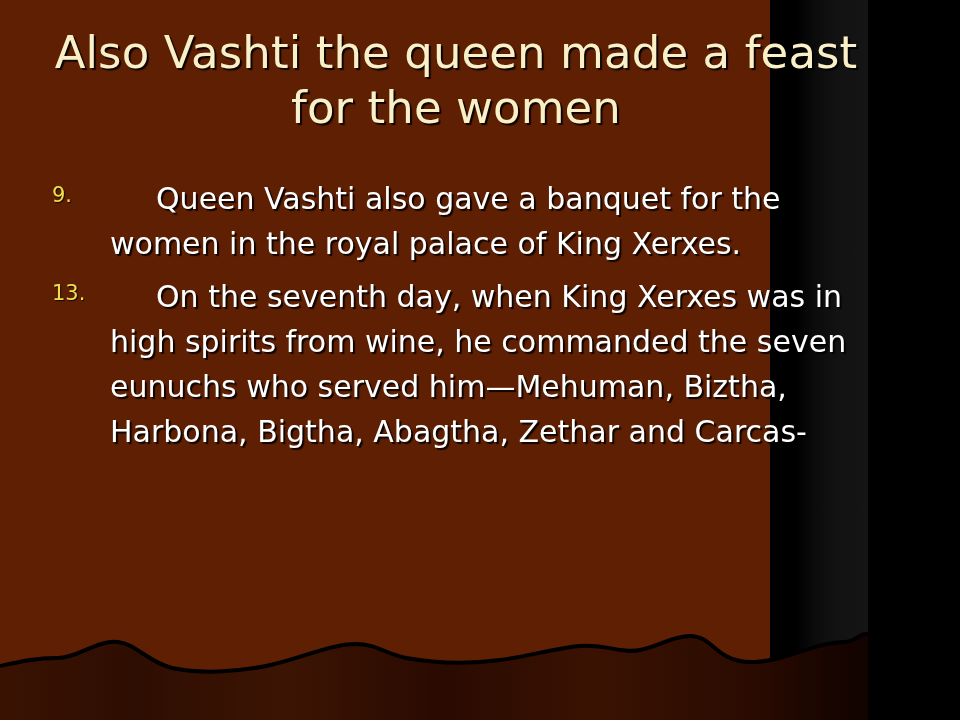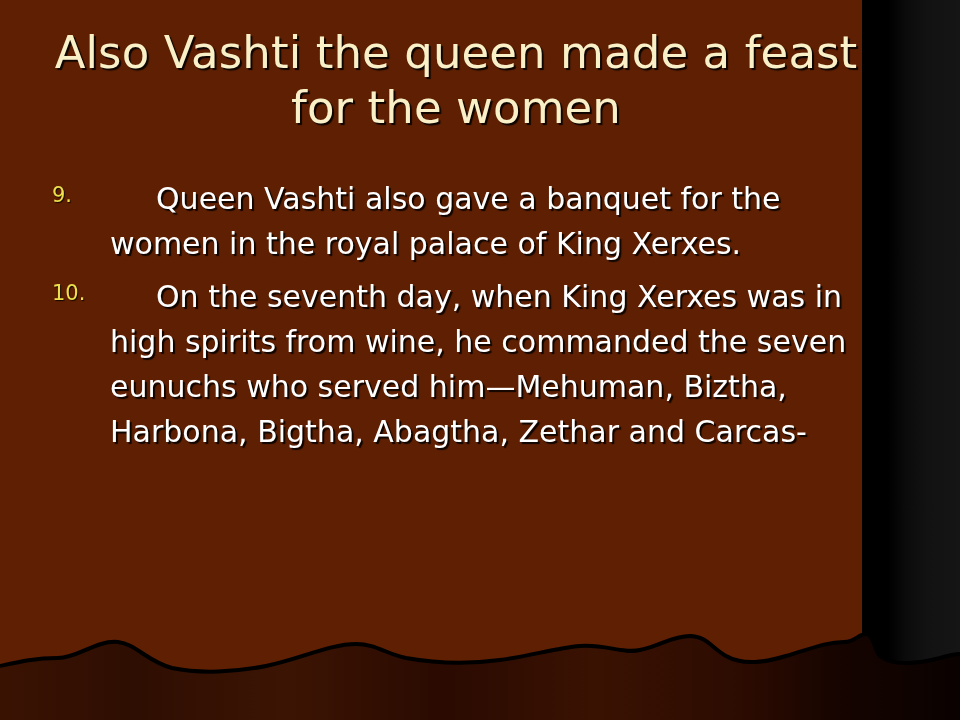"Also Vashti the queen made" #slide { padding-left: none -> 16px; width: 960px -> 852px }
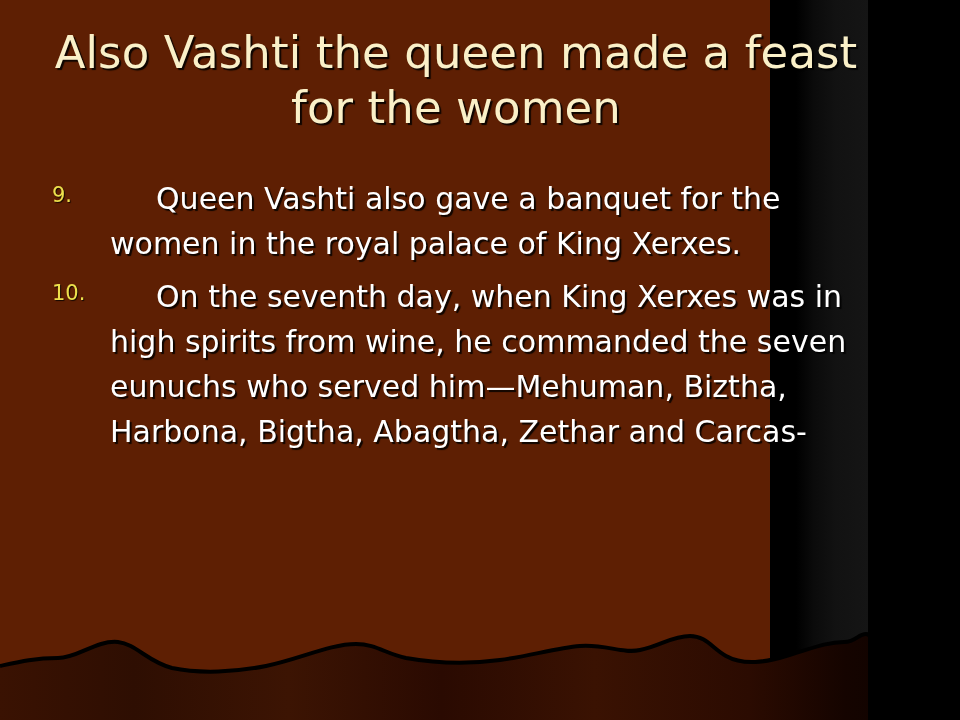"10." span.marker { text: 10 -> 13 }
